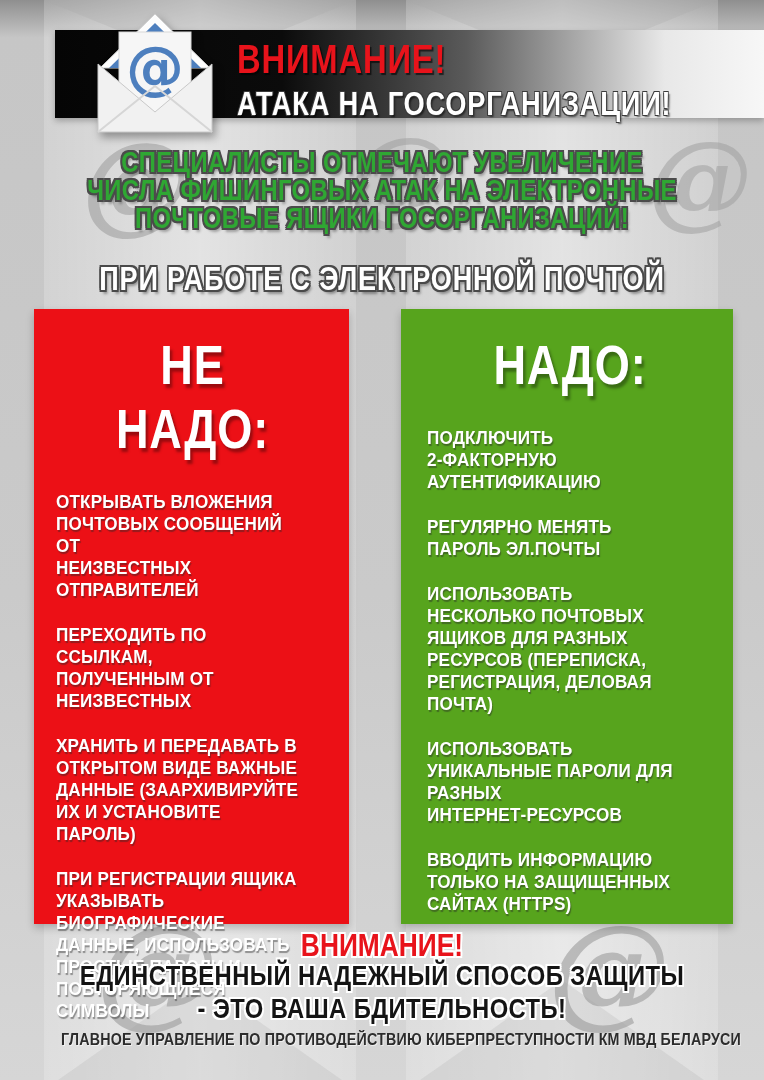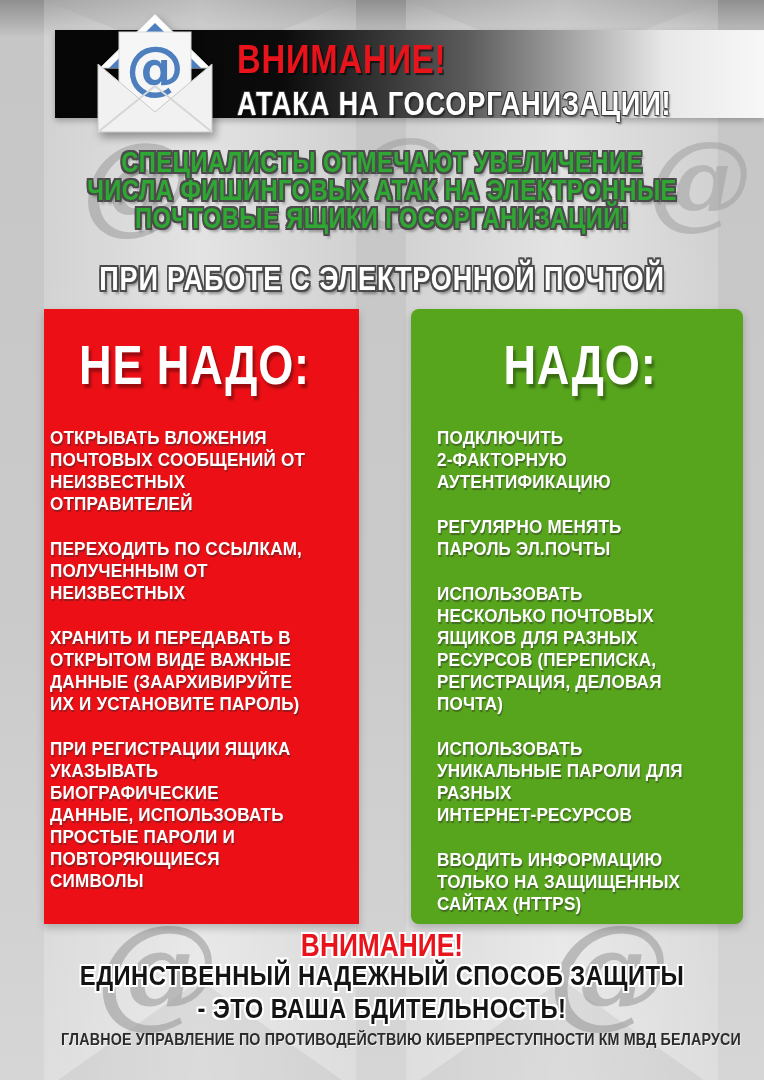"НЕ НАДО:" .box { margin-left: 10px -> none; padding: 24px 20px 0 6px -> 24px 20px 0 22px }
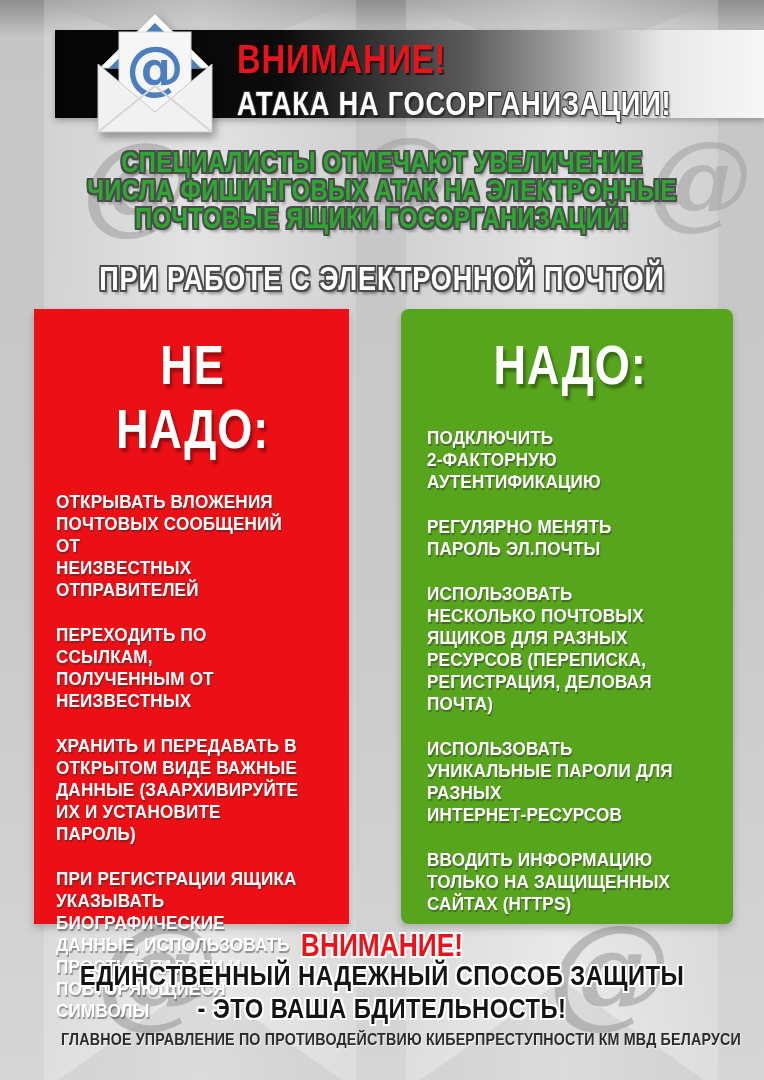"НАДО:" .box.green { border-radius: 8px -> none }
